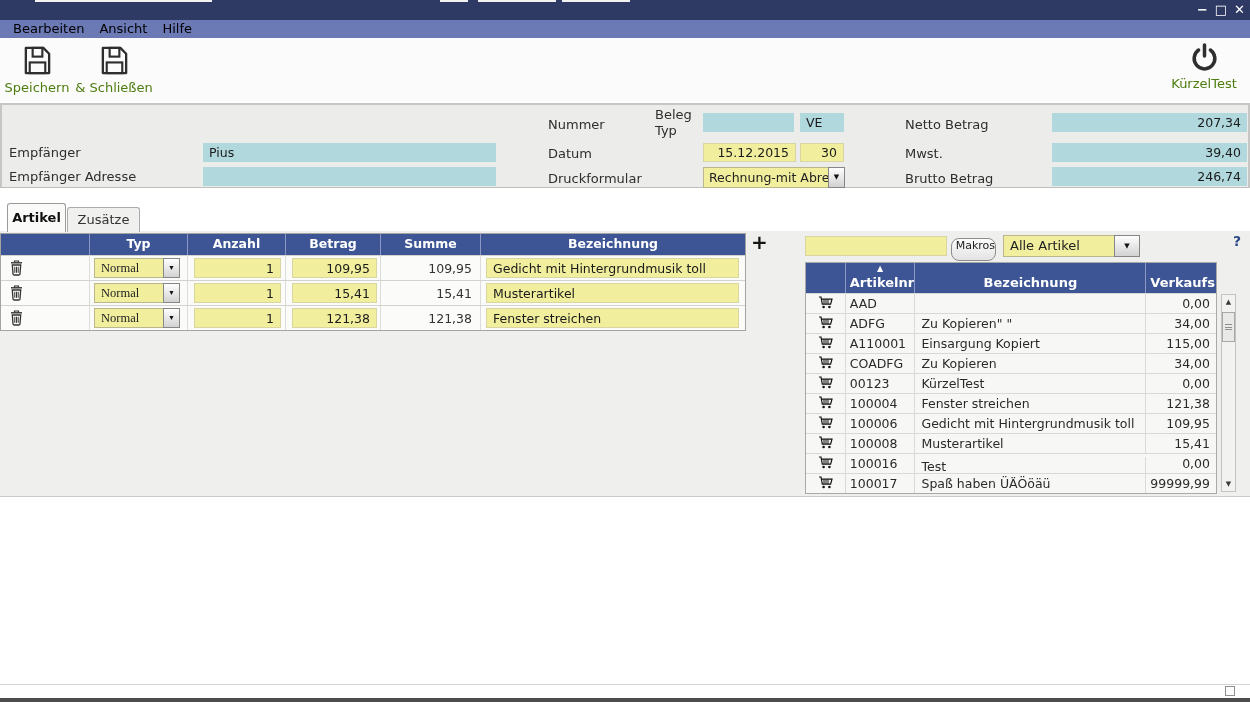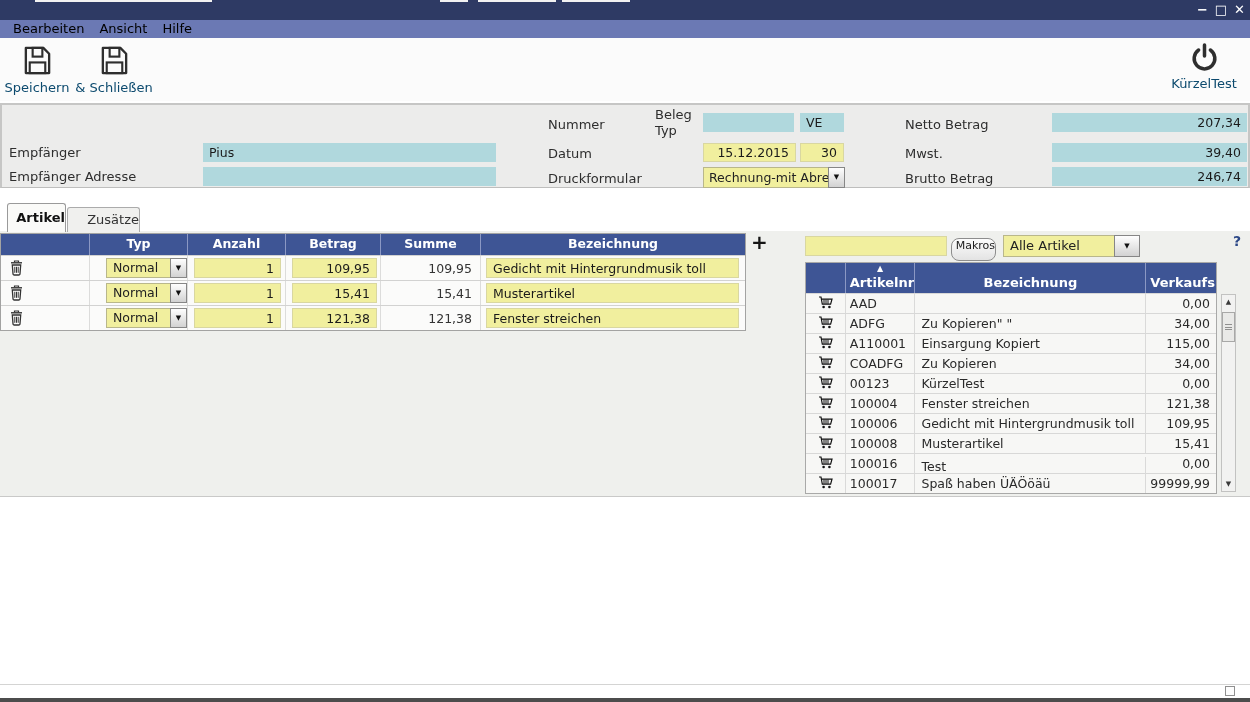"Speichern" .tb-btn { color: #0c4a6e -> #4d7c0f }
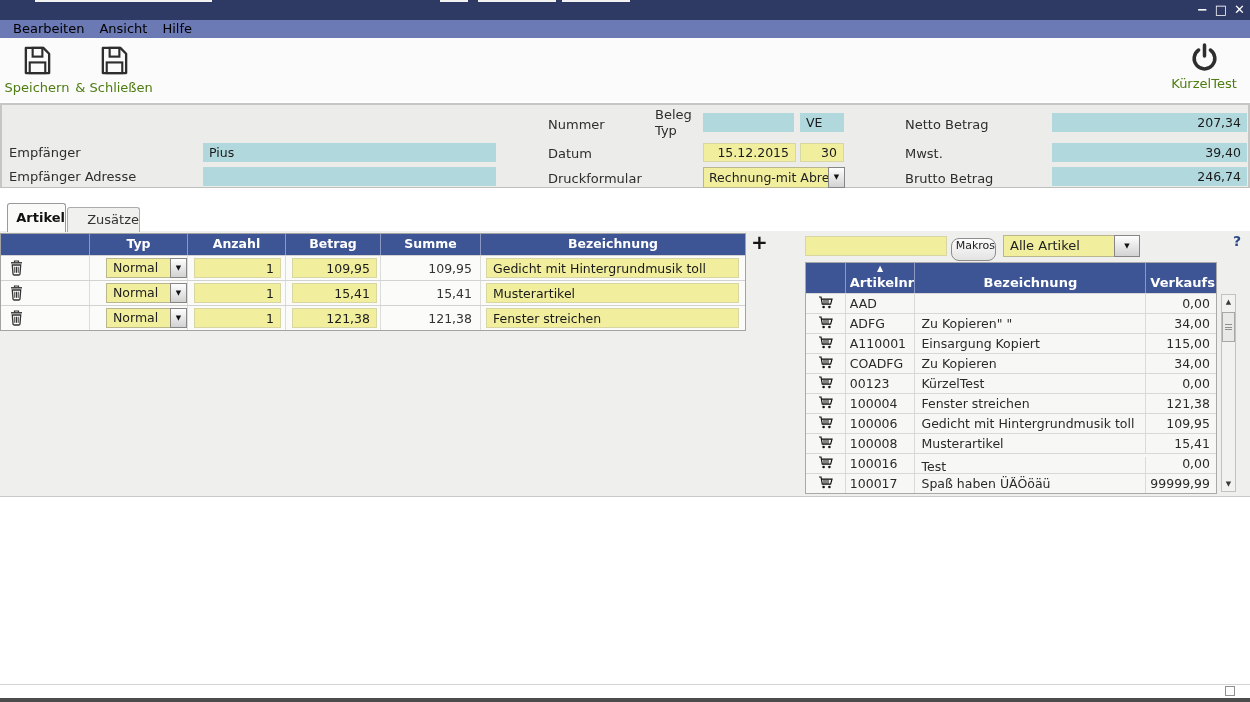"Artikel" .tab { text-align: right -> center }
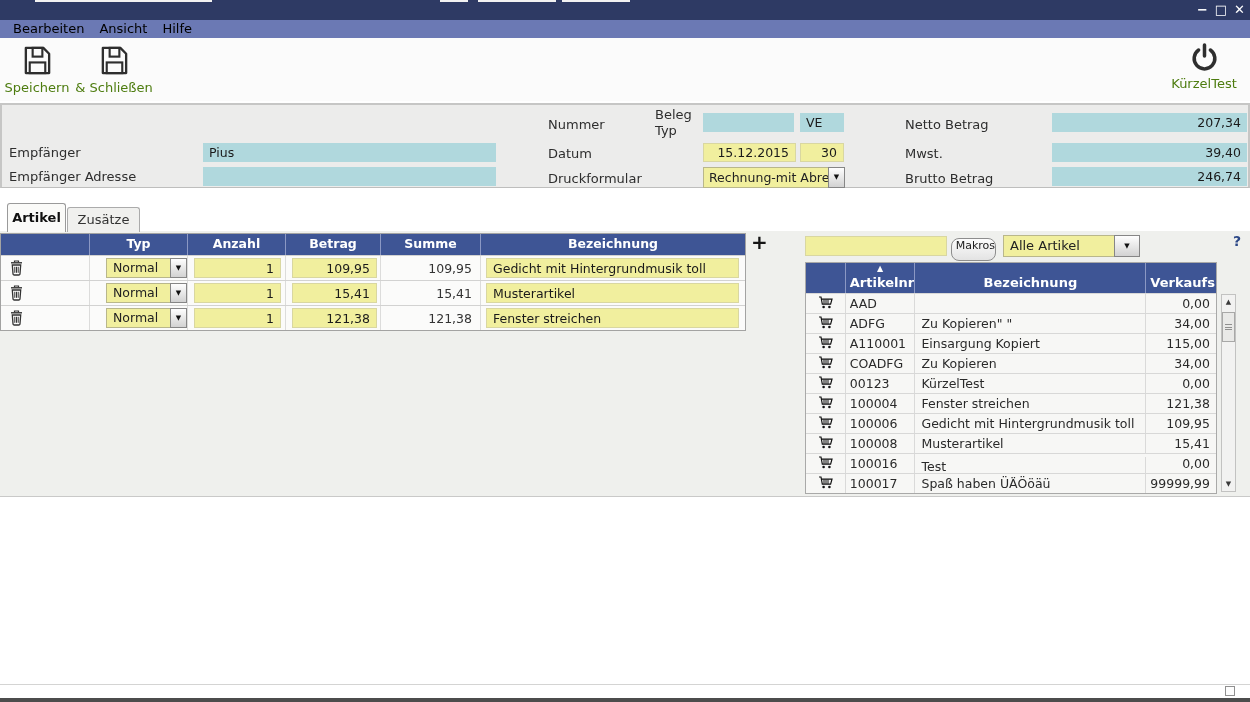"Normal" .isel { font-family: none -> Liberation Serif, serif; margin-left: 16px -> 4px }
